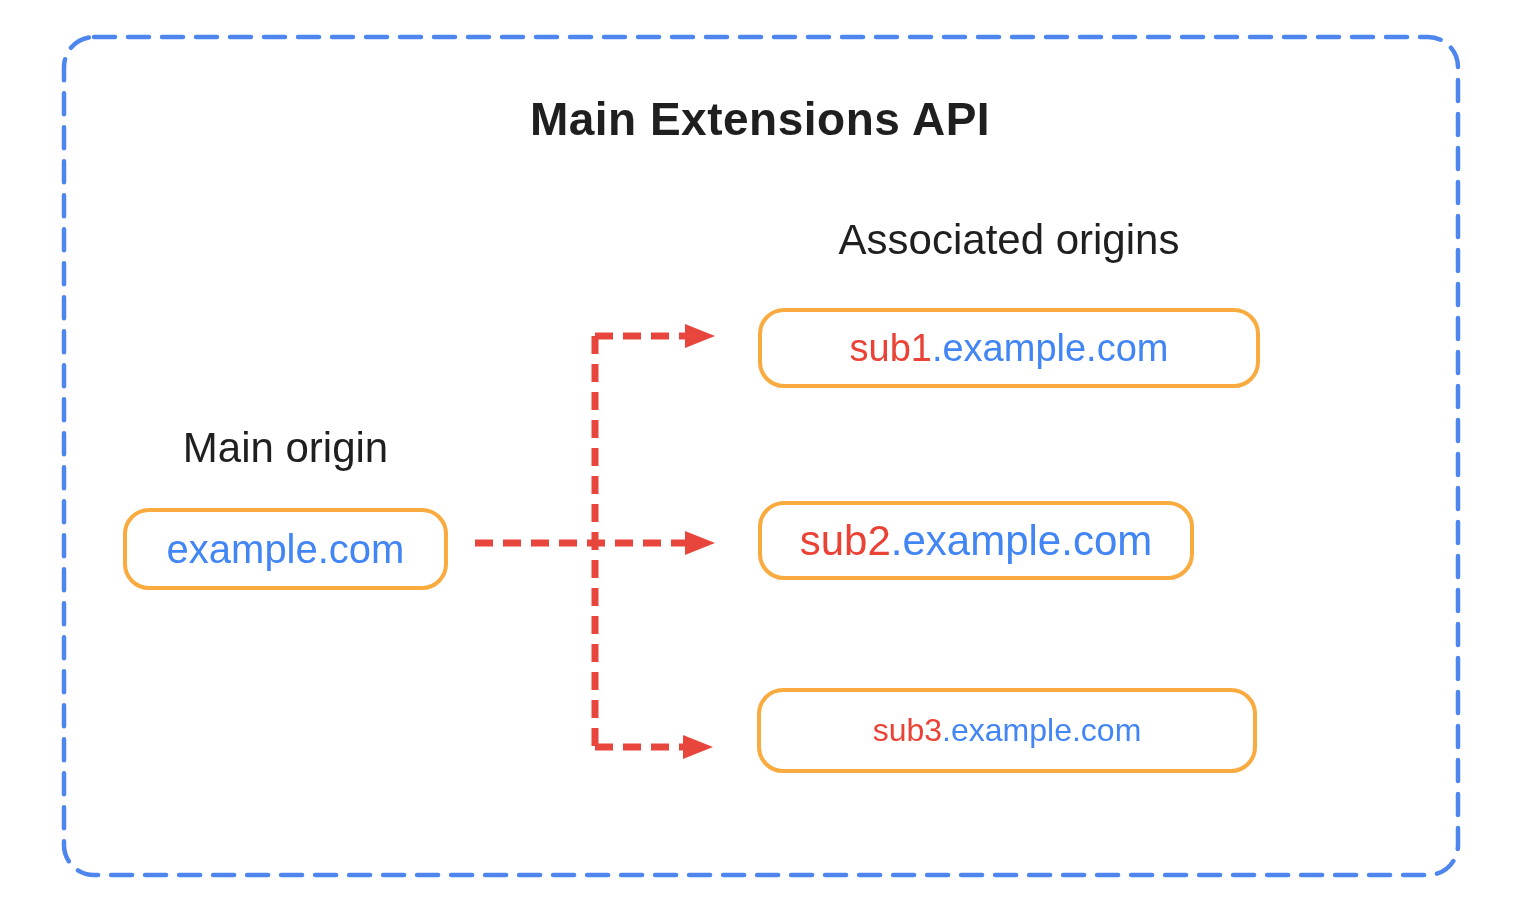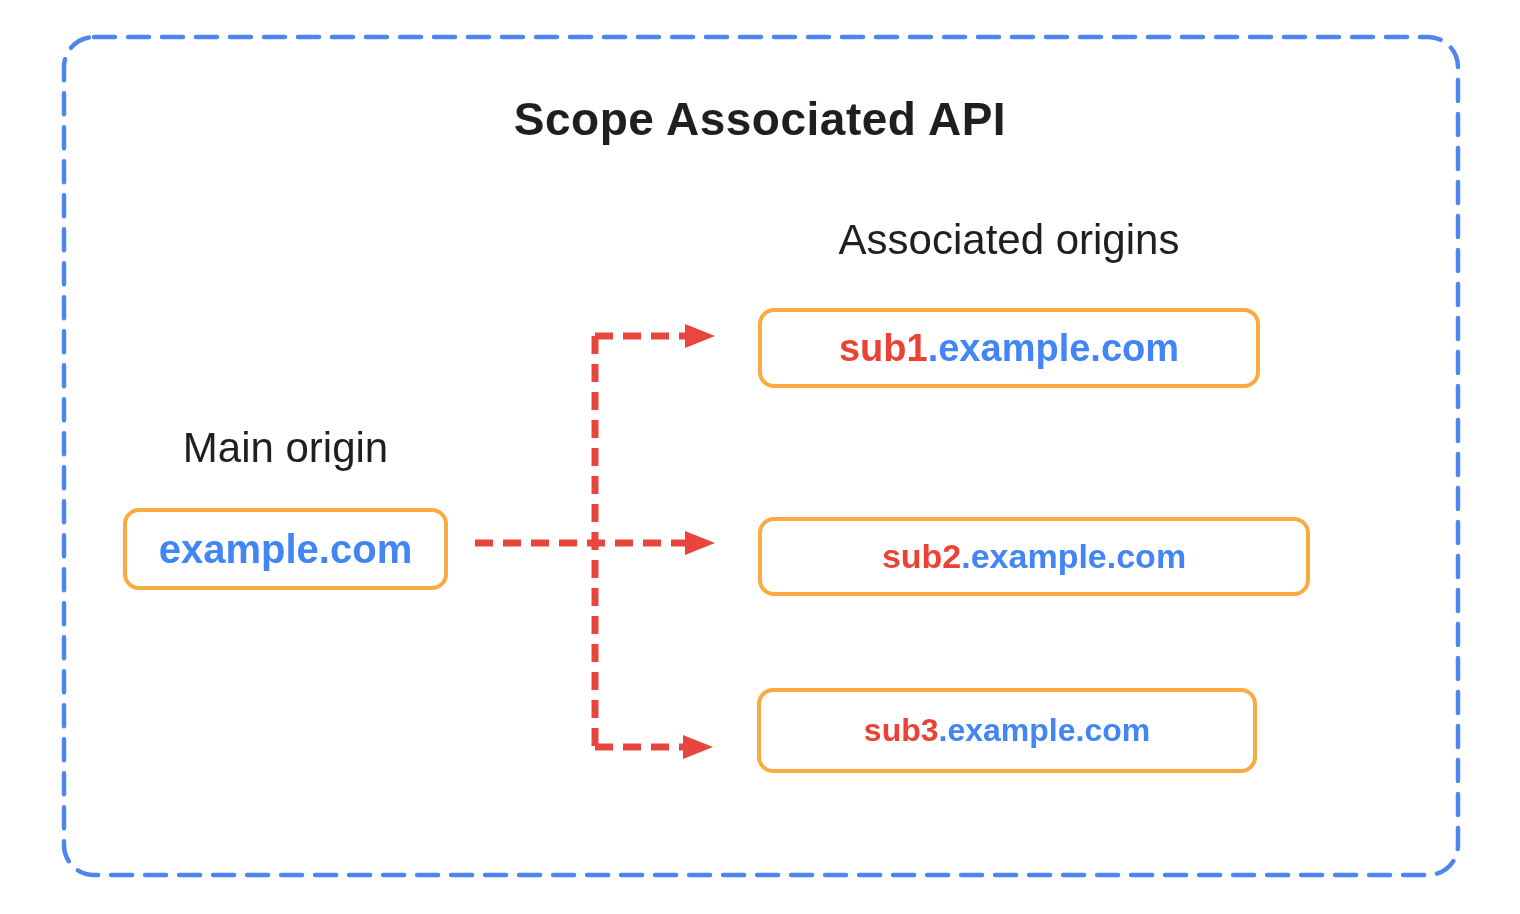"Scope Associated API" div.diagram-title { text: Scope Associated -> Main Extensions }
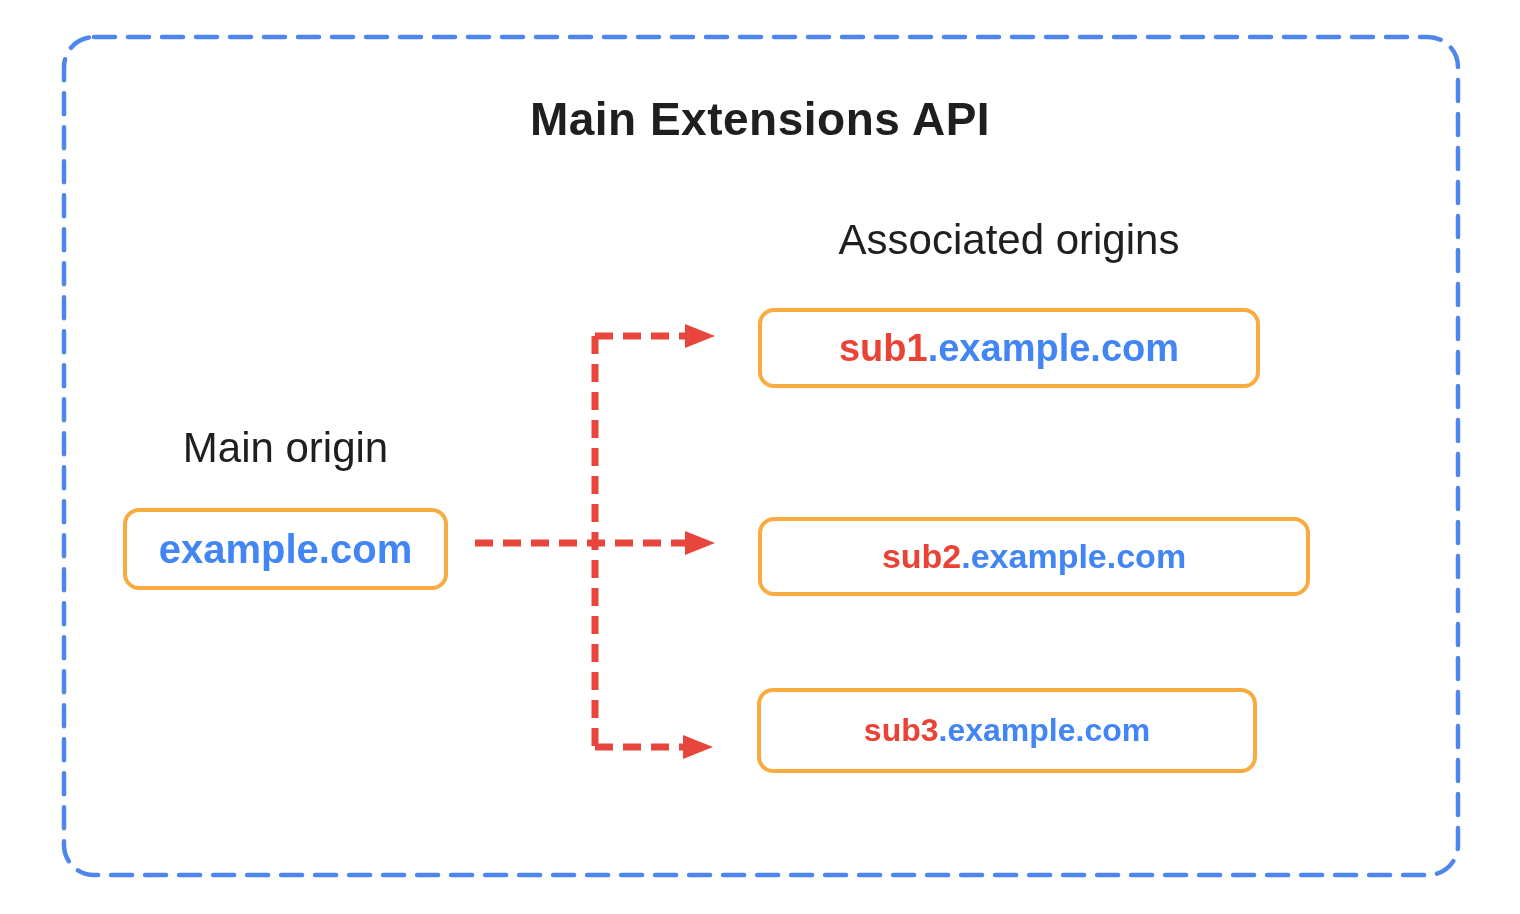"sub1" .origin-box { border-radius: 16px -> 26px; font-weight: bold -> normal }
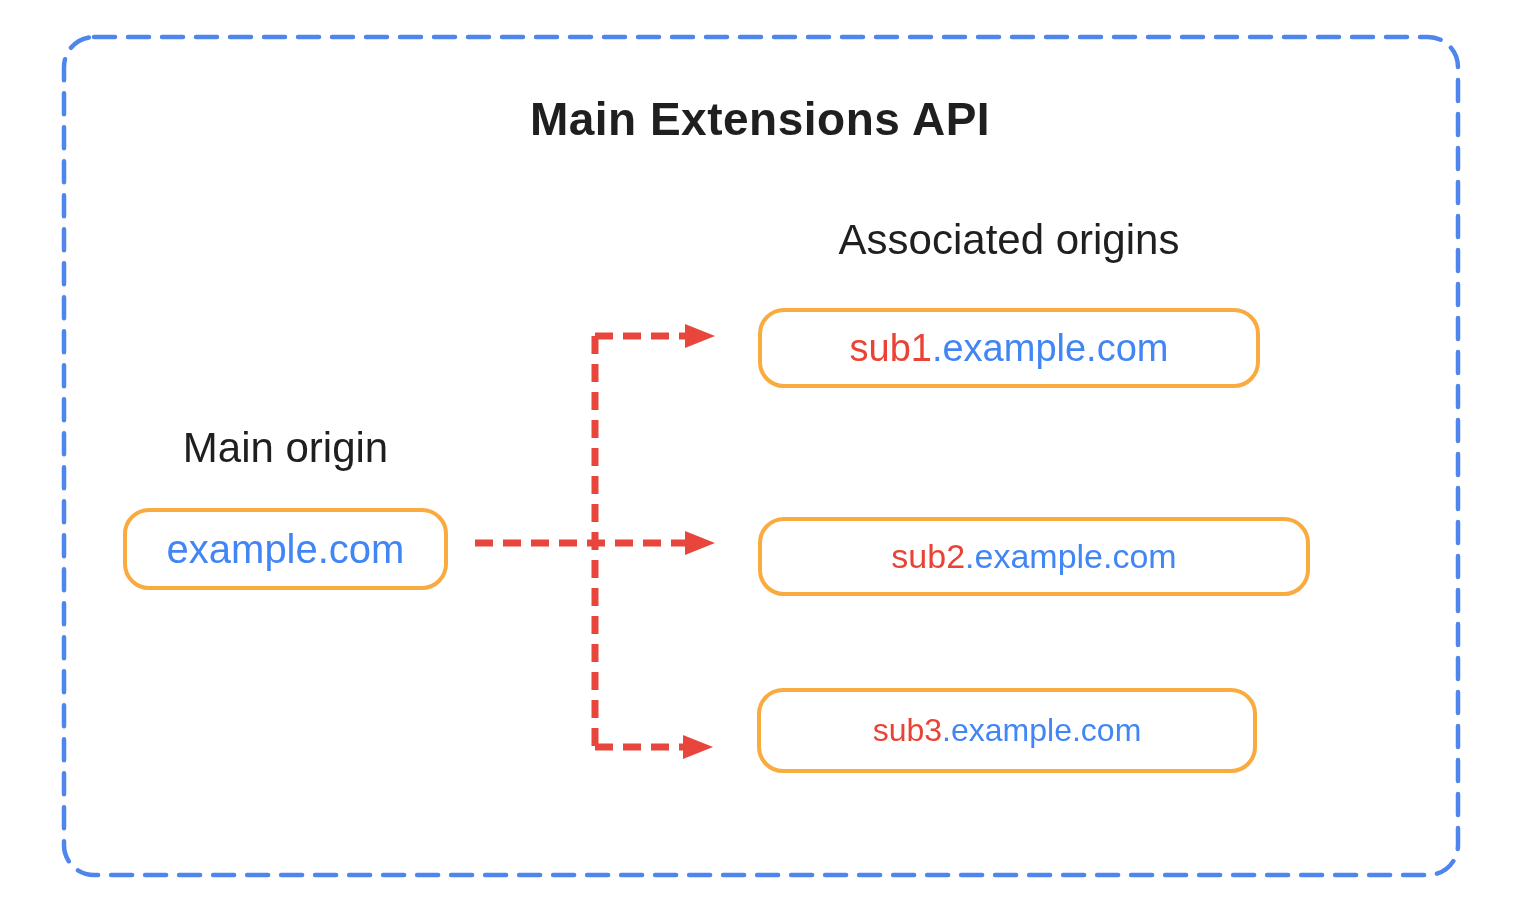"sub2" .sub-box-2 { font-size: 34px -> 42px; top: 517px -> 501px; width: 552px -> 436px }
